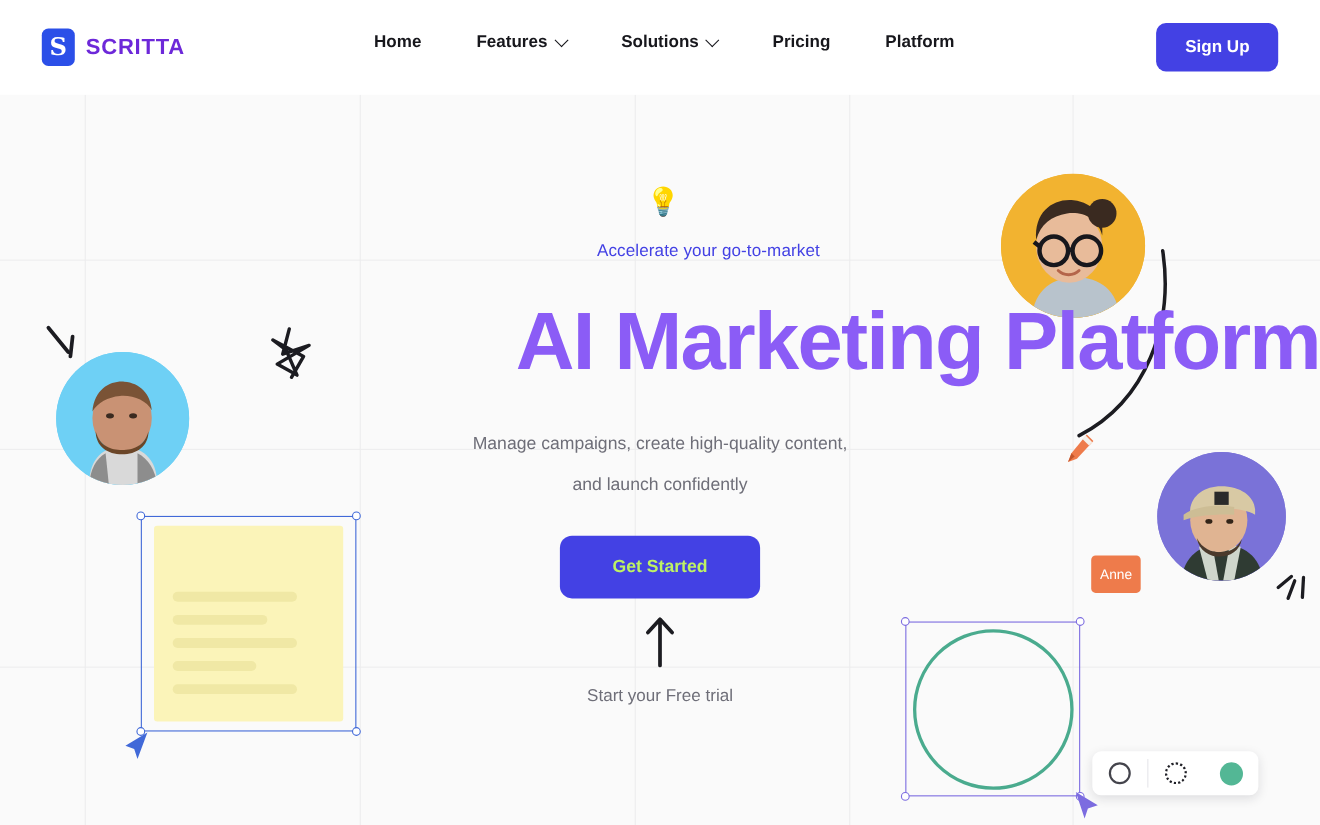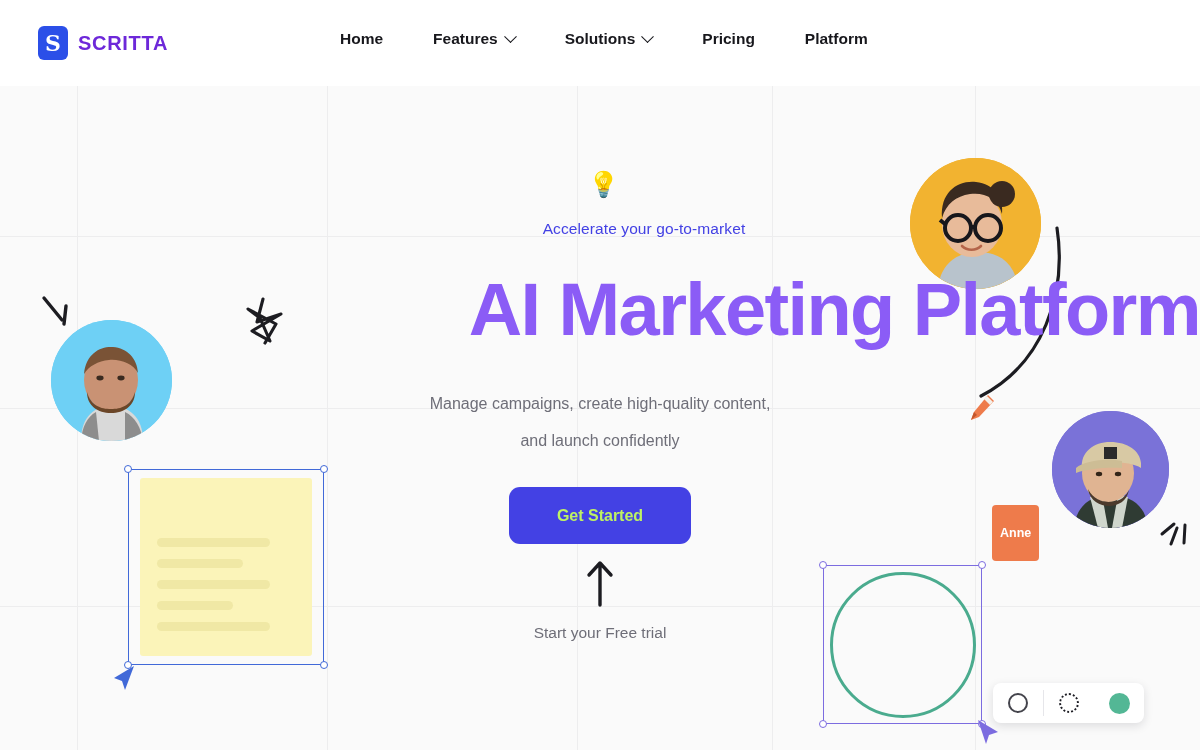"Sign Up" button.signup { html: none -> <button>Sign Up</button> }
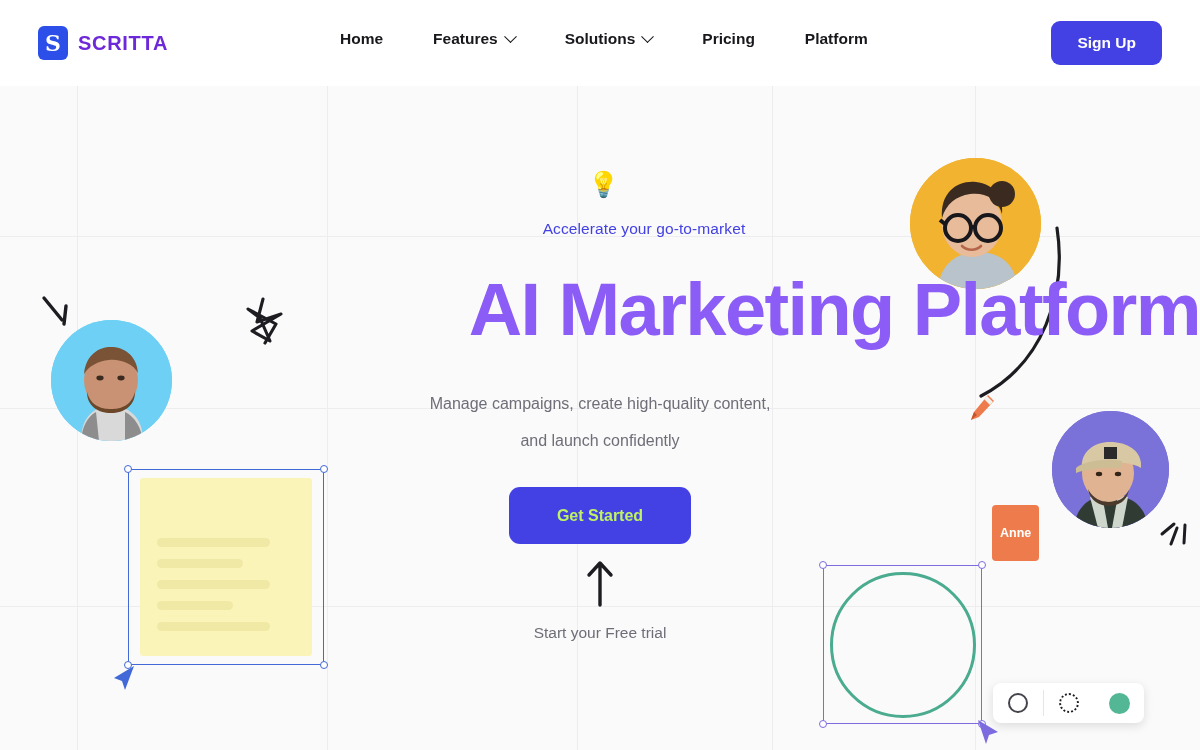"Anne" .cursor-label { font-weight: 700 -> 400; padding: 21px 8px -> 10px 8px }
